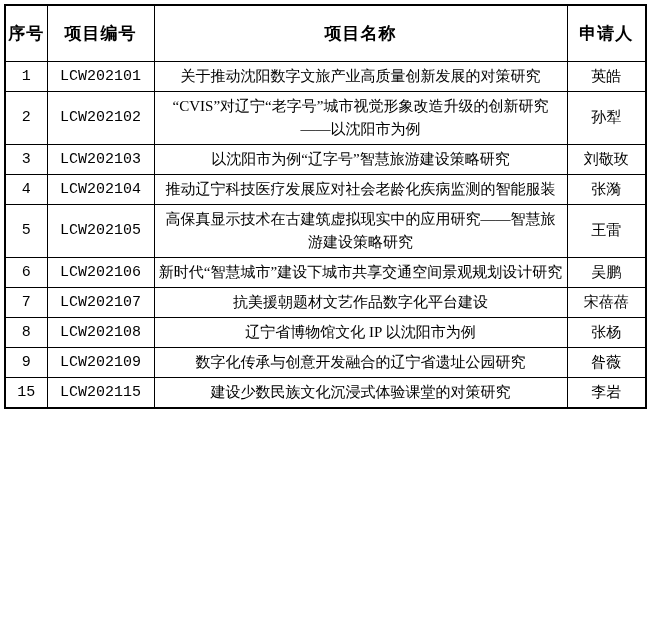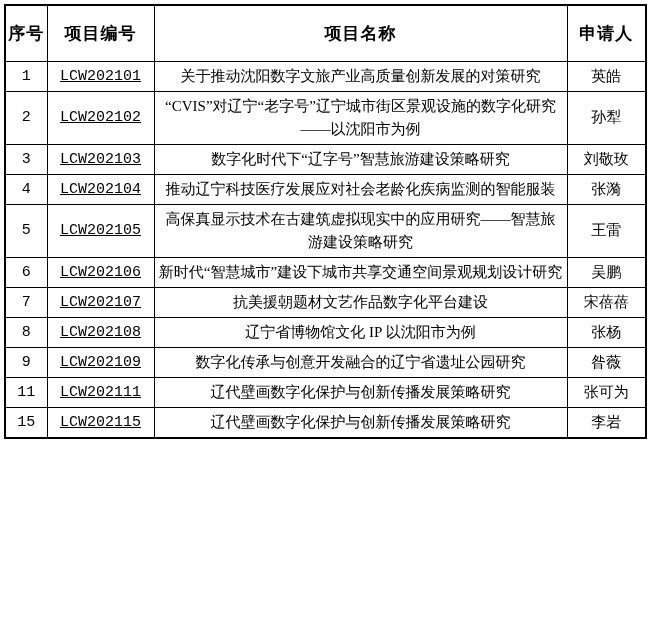"LCW202101" td.col-code { text-decoration: underline -> none }
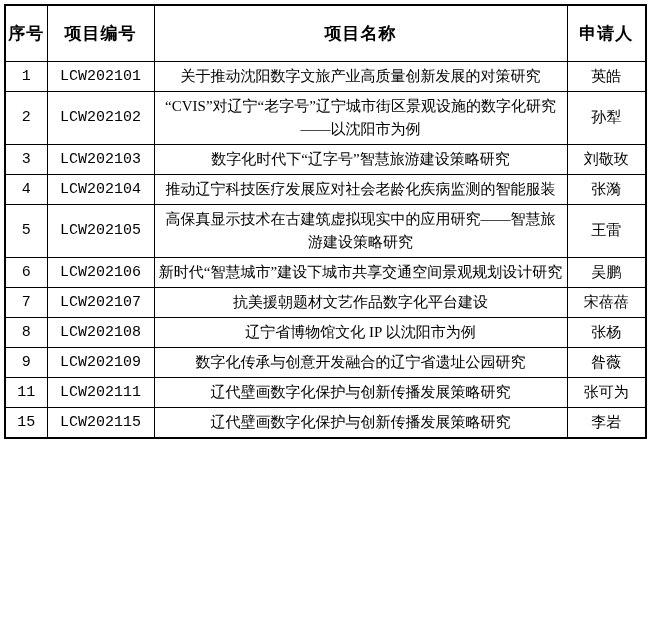"“CVIS”对辽宁“老字号”辽宁城市街区景观设施的数字化研究——以沈阳市为例" td.col-name { text: 辽宁城市街区景观设施的数字化 -> 城市视觉形象改造升级的创新 }
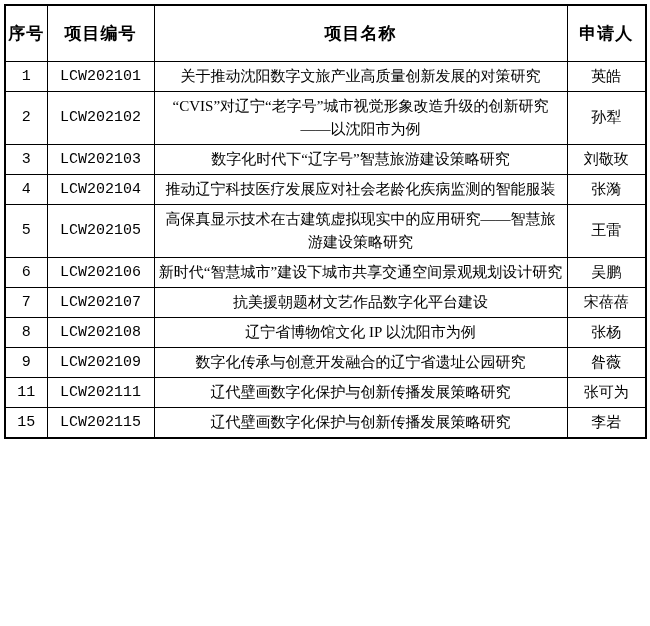"数字化时代下“辽字号”智慧旅游建设策略研究" td.col-name { text: 数字化时代下 -> 以沈阳市为例 }
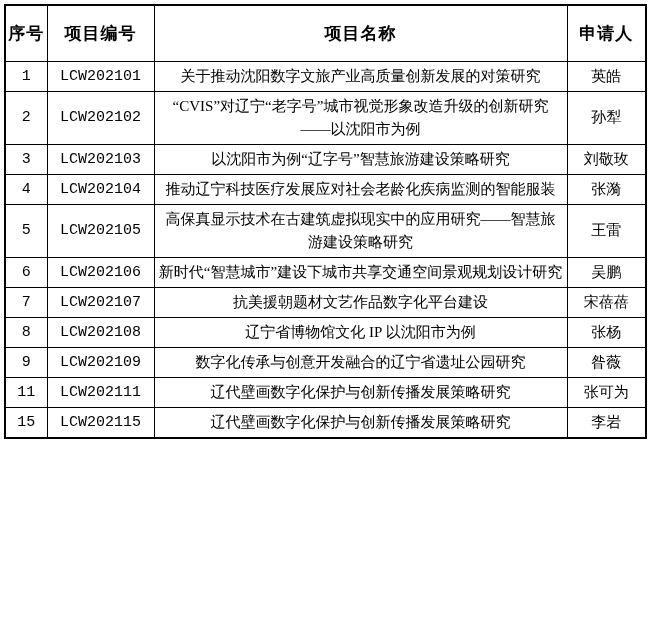"11" tr { html: <tr> <td>11</td> <td>LCW202111</td> <td>辽代壁画数字化保护与创新传播发展策略研究</td> <td>张可为</td> </tr> -> none }
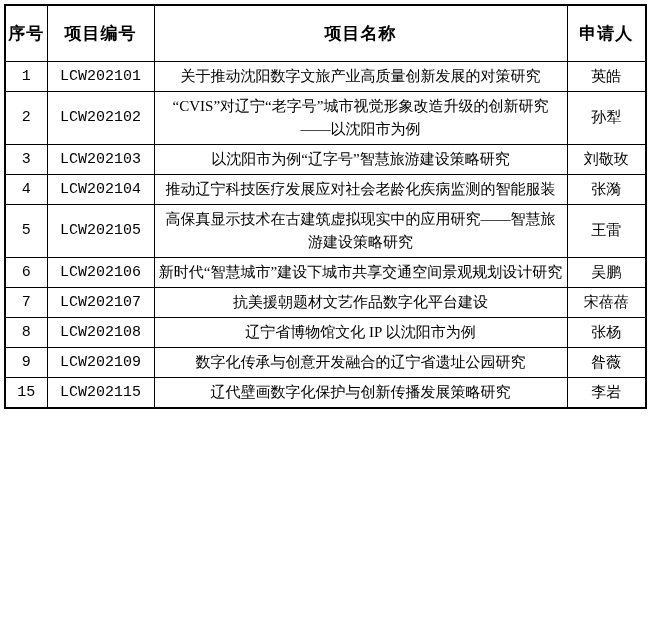"辽代壁画数字化保护与创新传播发展策略研究" td.col-name { text: 辽代壁画数字化保护与创新传播发展策略 -> 建设少数民族文化沉浸式体验课堂的对策 }
